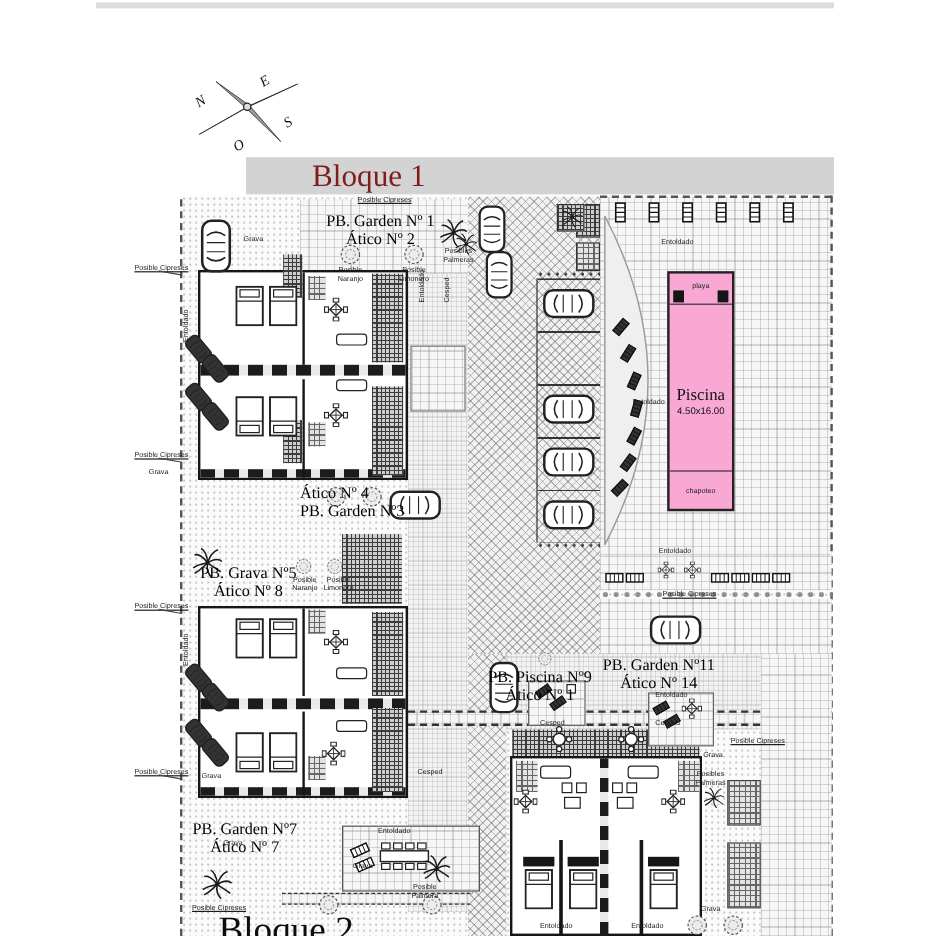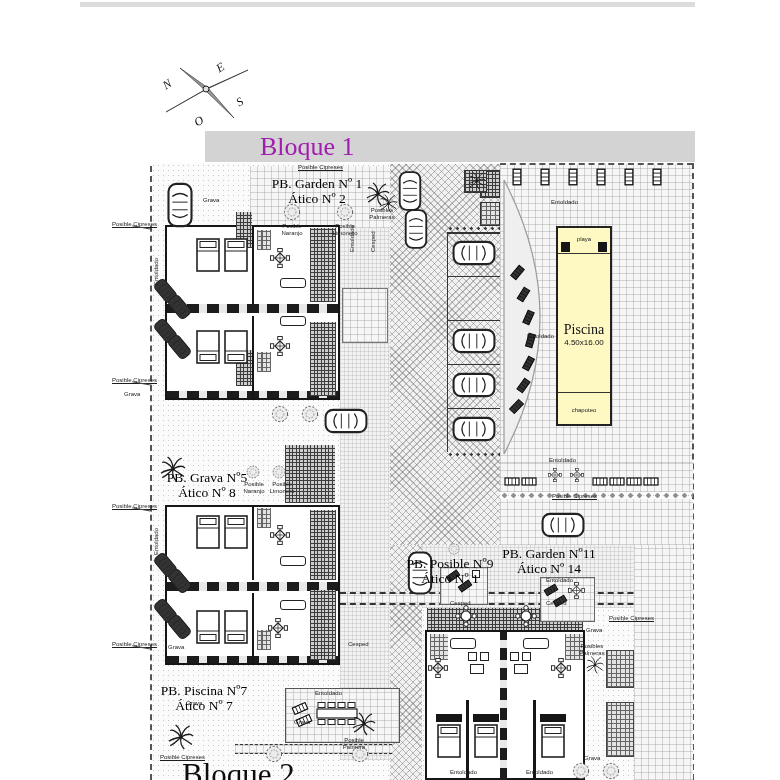"Bloque 1" .bandtxt { color: #a21caf -> #7f1d1d }
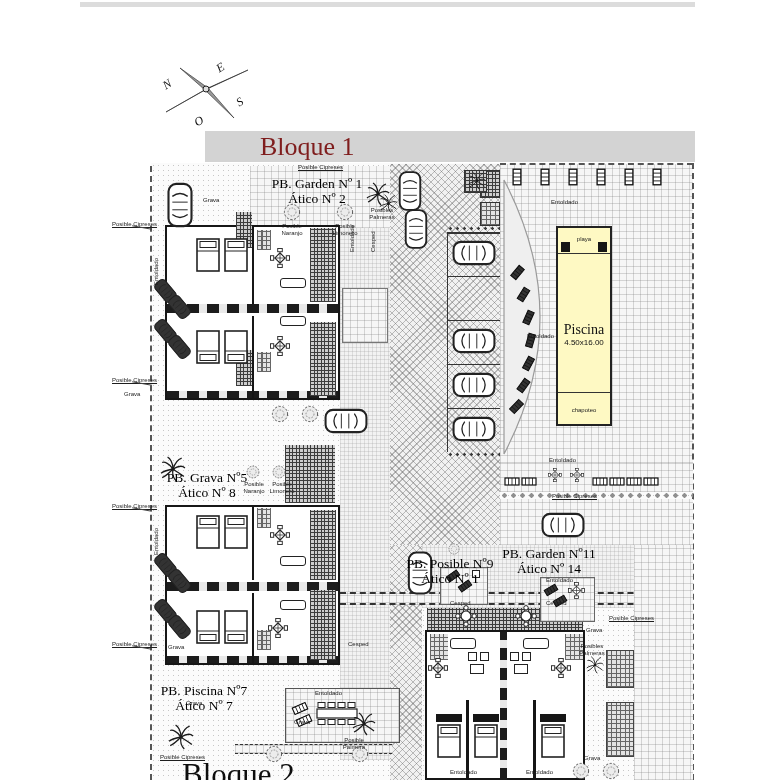"Piscina" .pool { background: #fef9c3 -> #f9a8d4 }
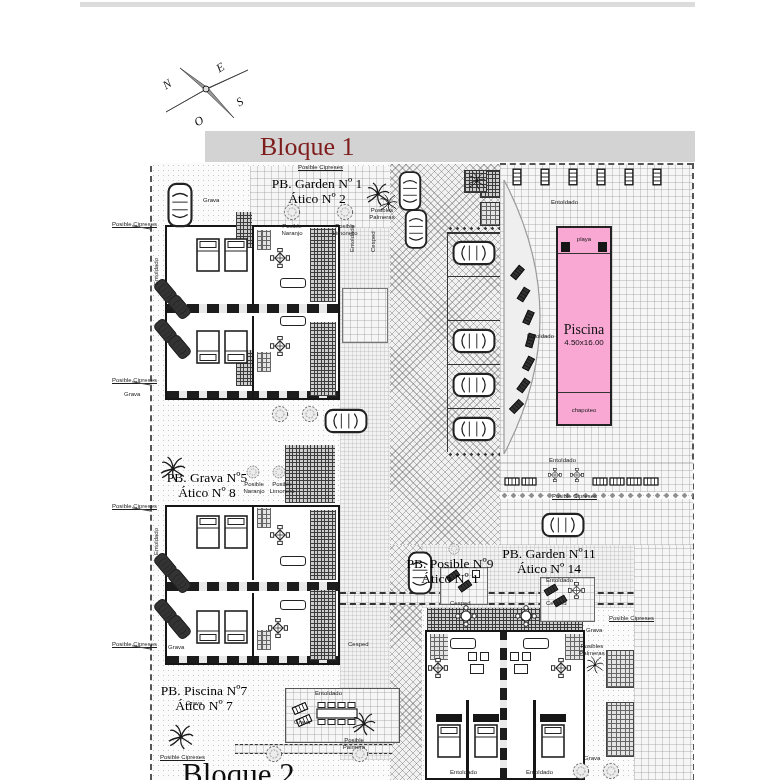"Ático Nº 4" div.a { html: none -> <div> <span>Ático Nº 4</span> <span>PB. Garden Nº3</span> </div> }
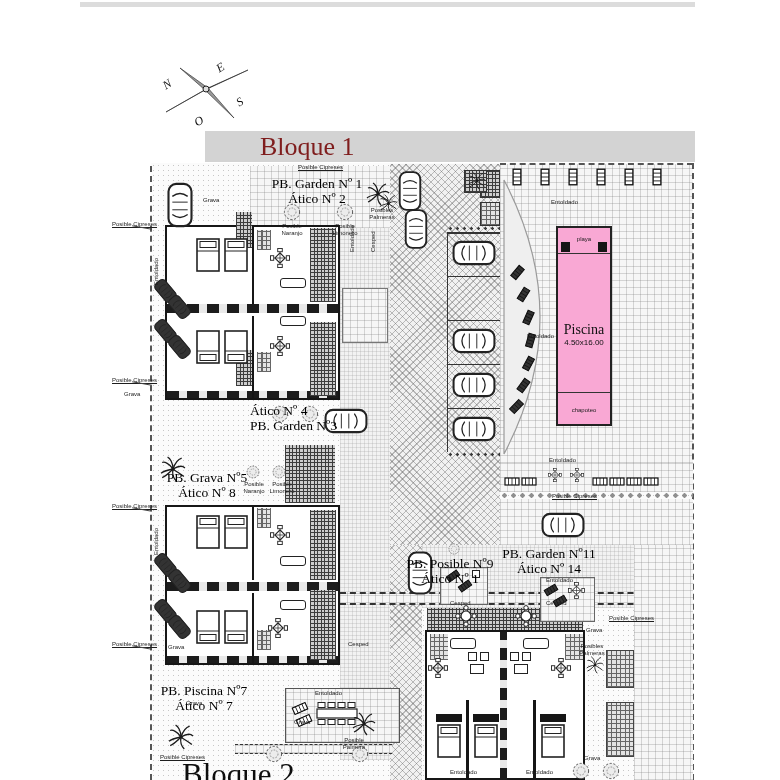"PB. Posible Nº9" span { text: Posible -> Piscina }
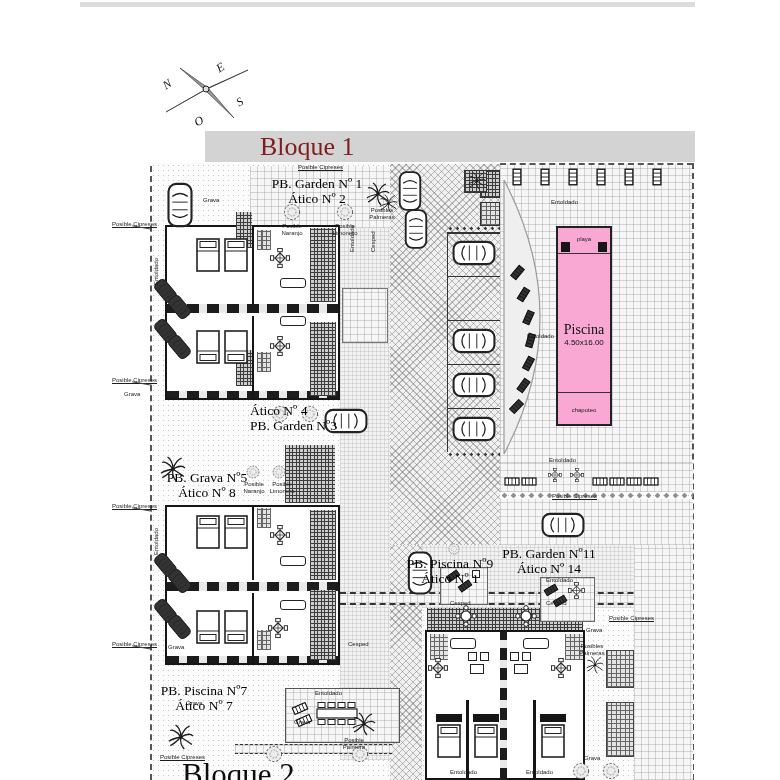"PB. Piscina Nº7" span { text: Piscina -> Garden }
